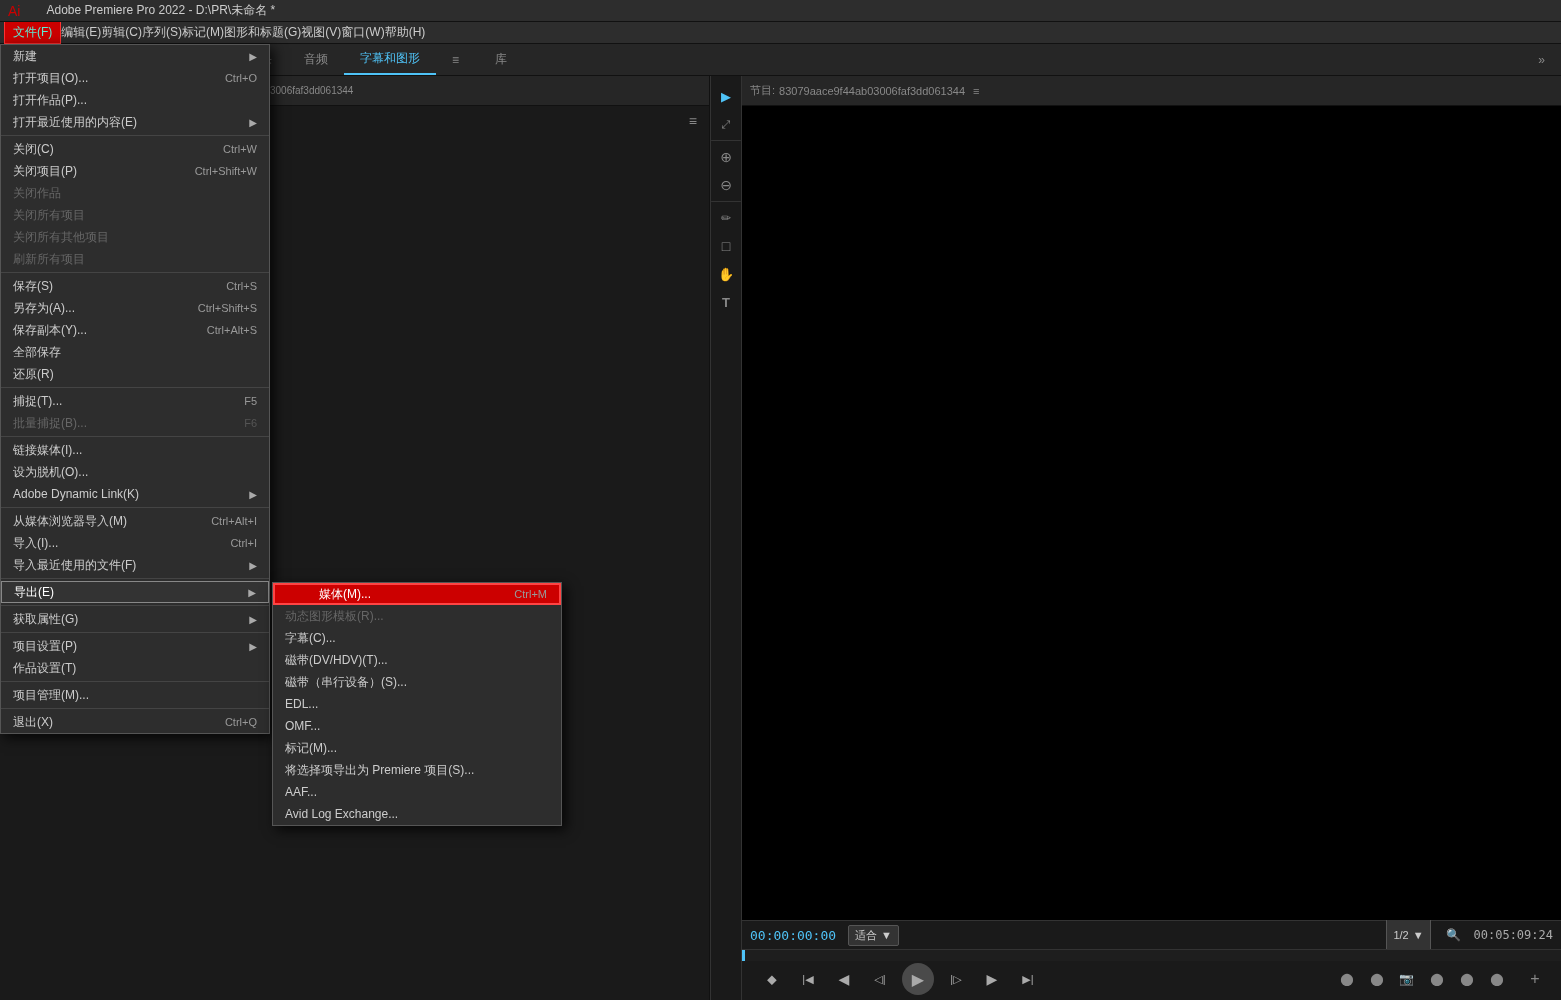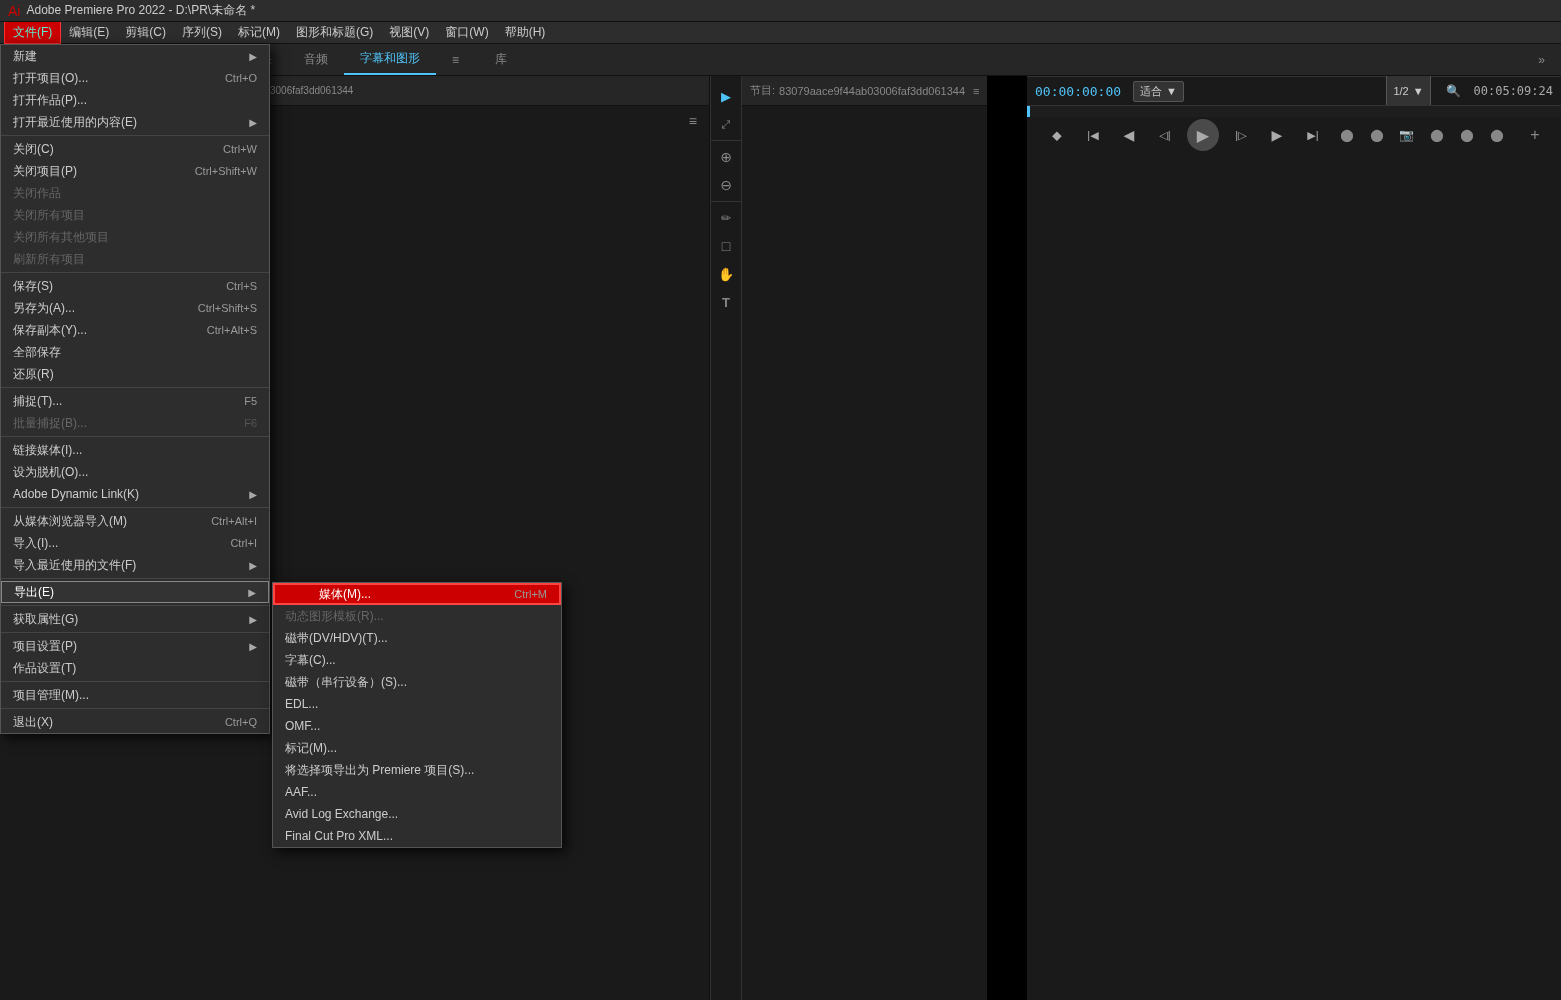"Ai" #title-bar { gap: none -> 20px }
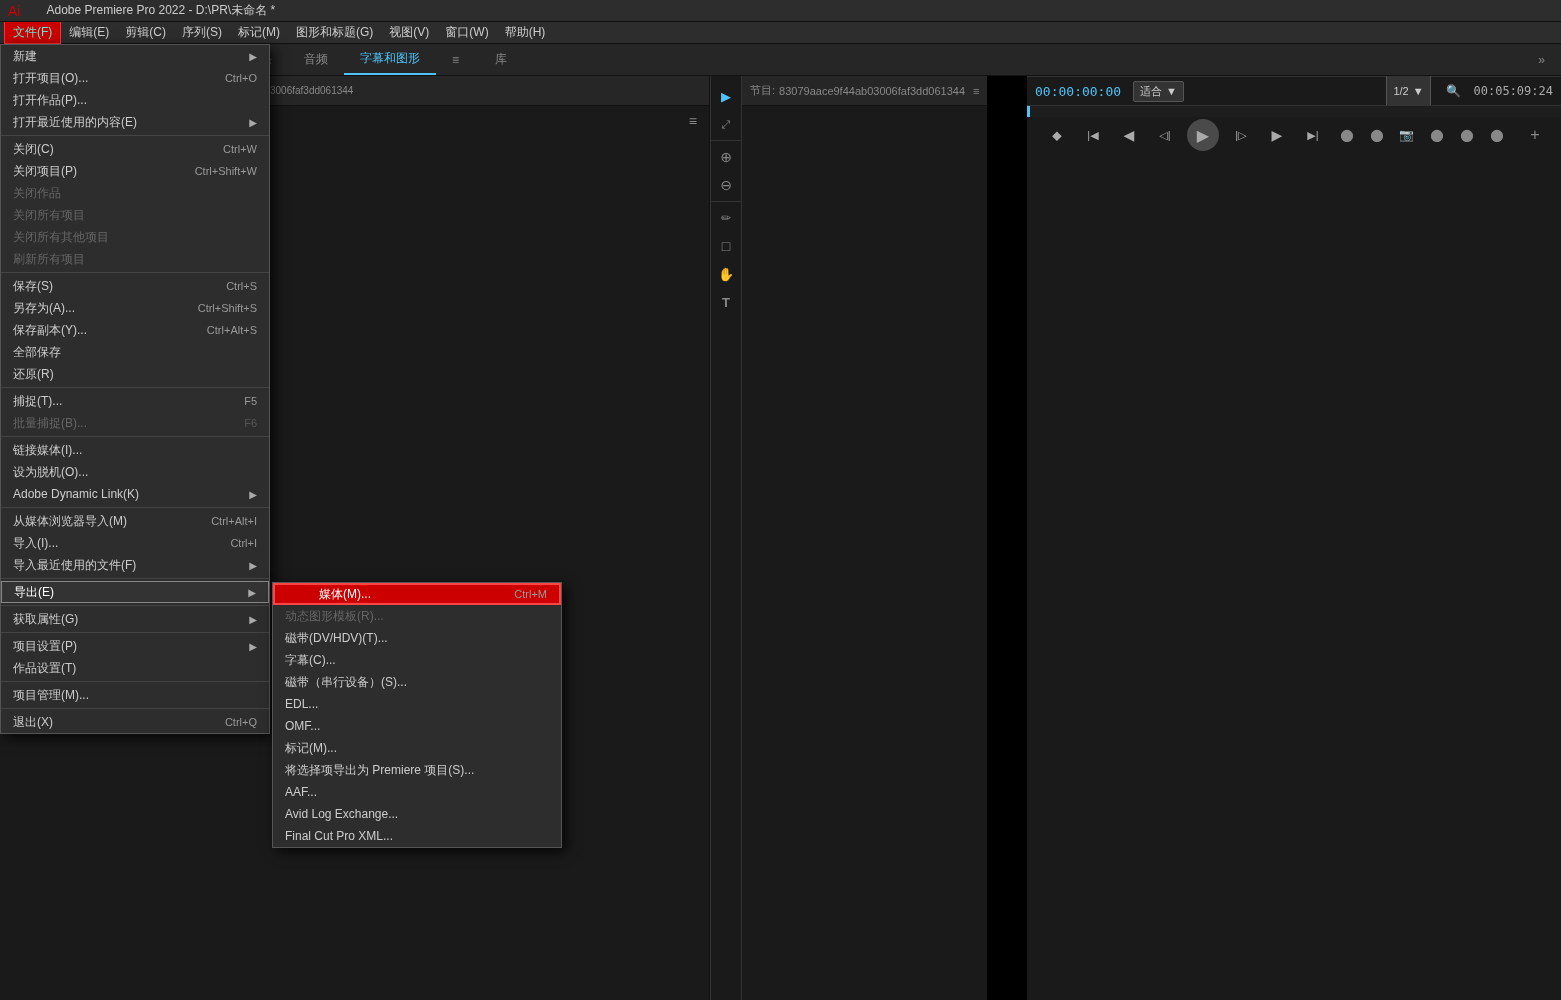"编辑(E)" .menu-item { padding: 2px 8px -> 2px 0 }
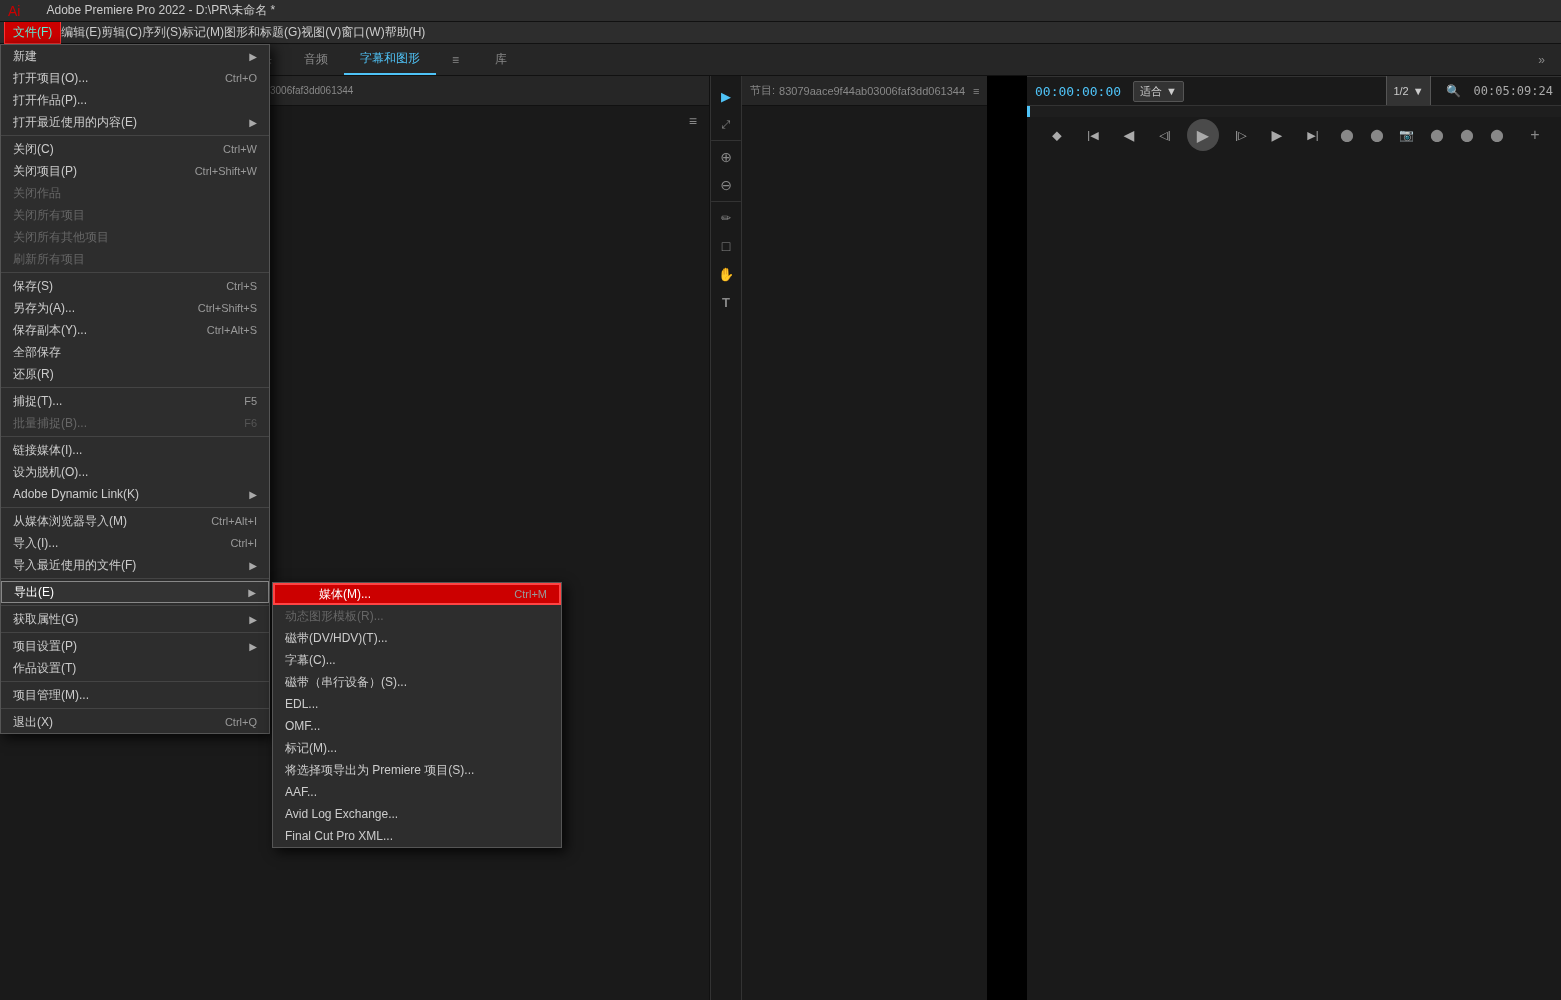"节目:" #right-panel { flex-direction: row -> column }
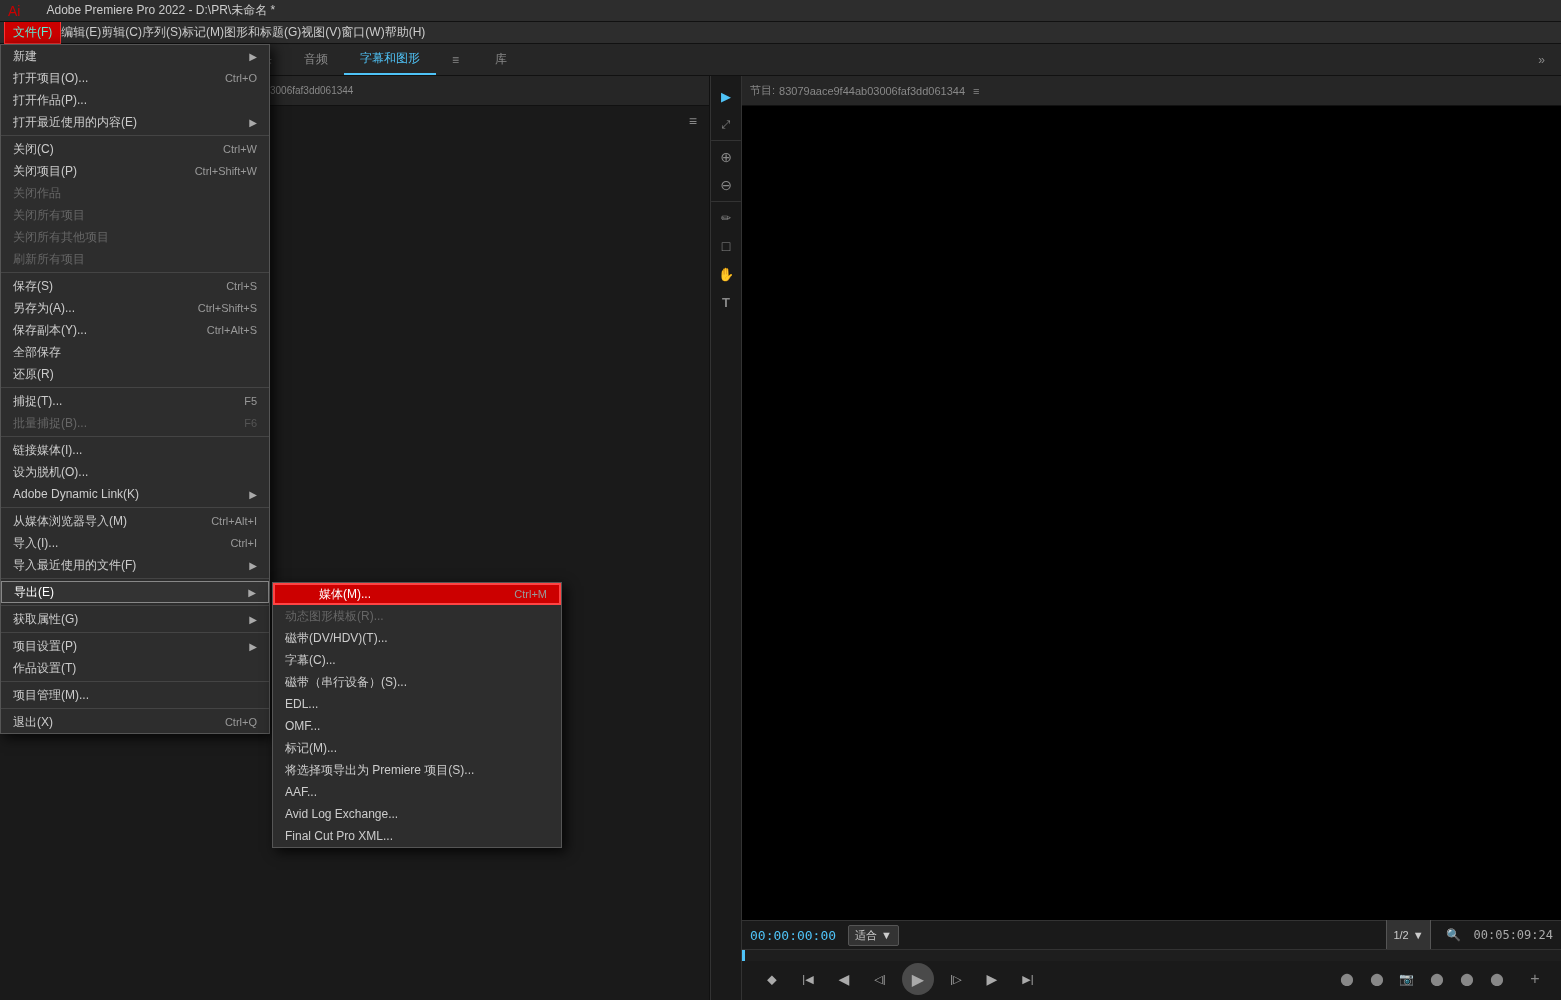"磁带(DV/HDV)(T)..." div.dd-item { order: before "字幕(C)..." -> after "字幕(C)..." }
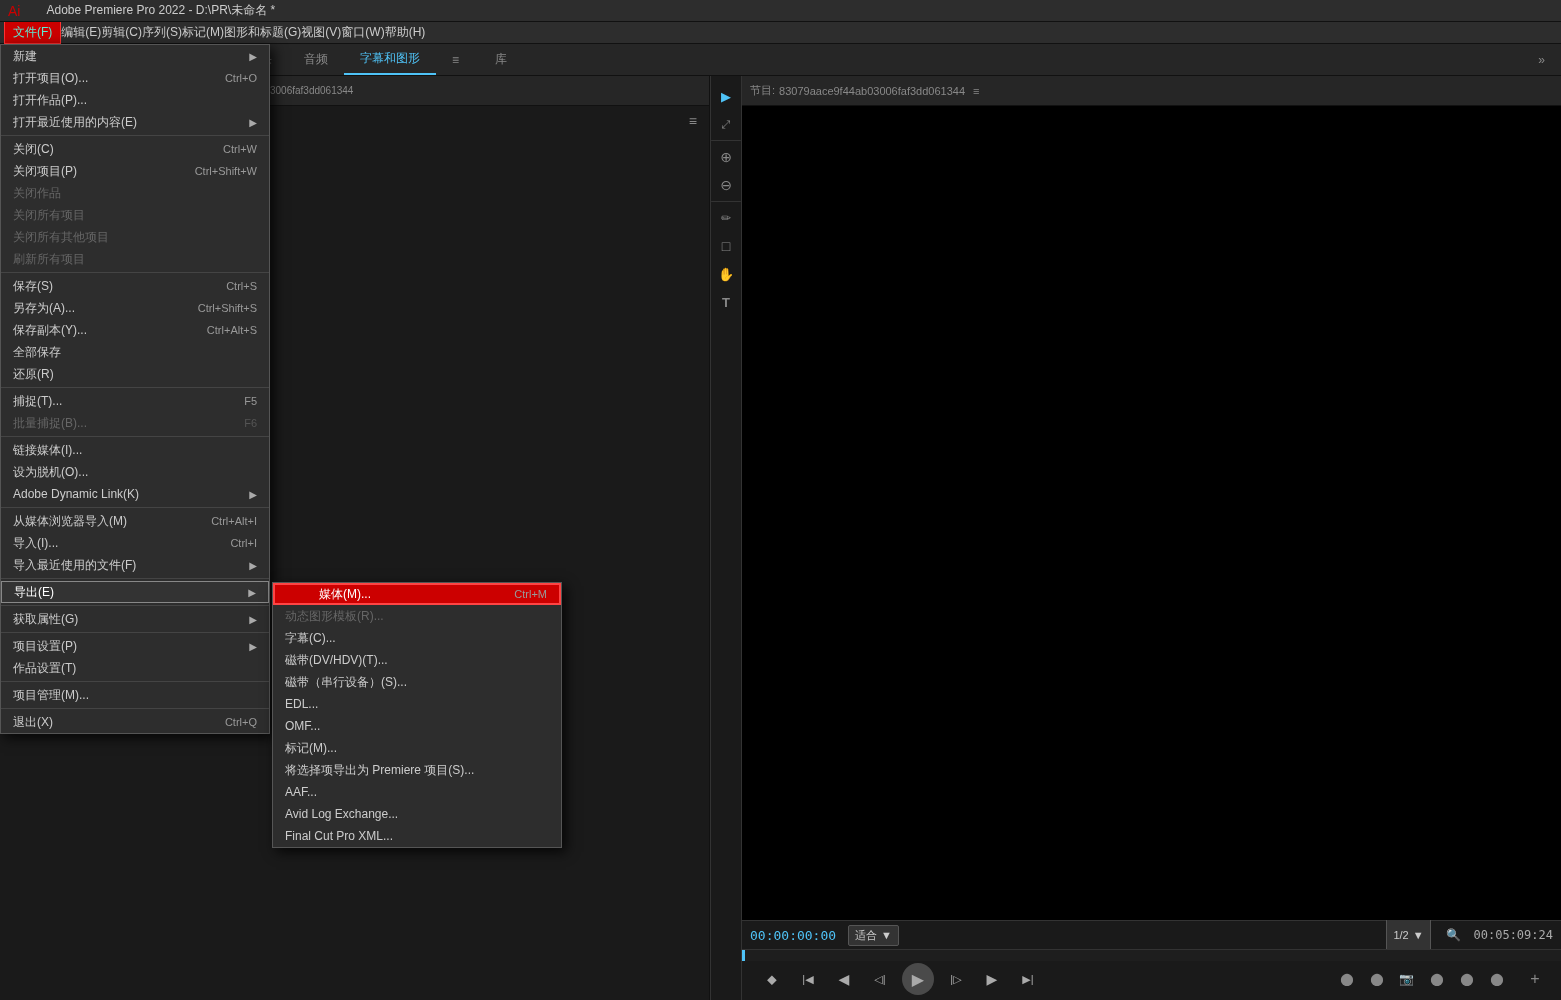"Final Cut Pro XML..." div.dd-item { html: <div> <span>Final Cut Pro XML...</span> </div> -> none }
